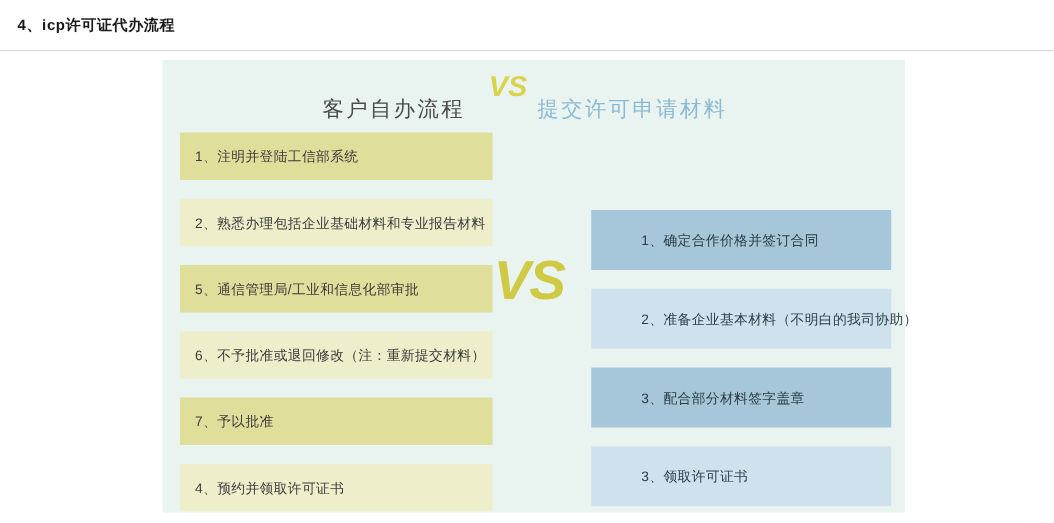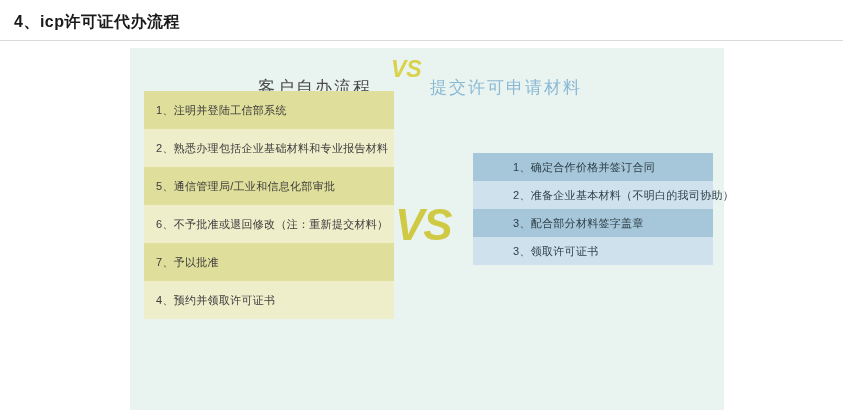"4、icp许可证代办流程" .section-title { font-size: 16px -> 12px }
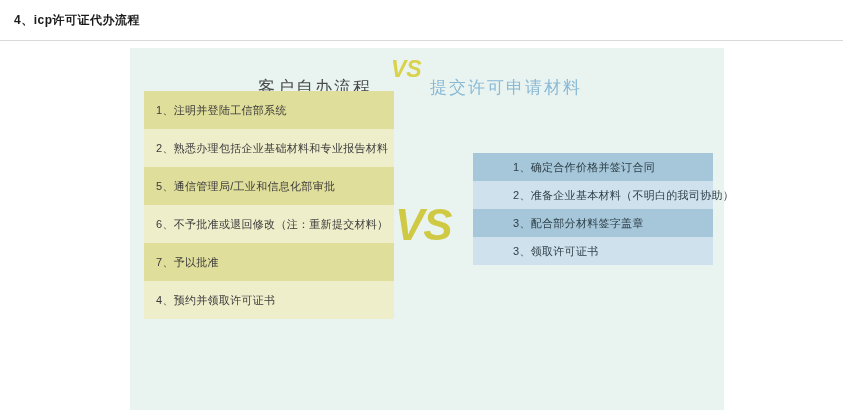"1、注明并登陆工信部系统" .step { margin-top: none -> 15px }
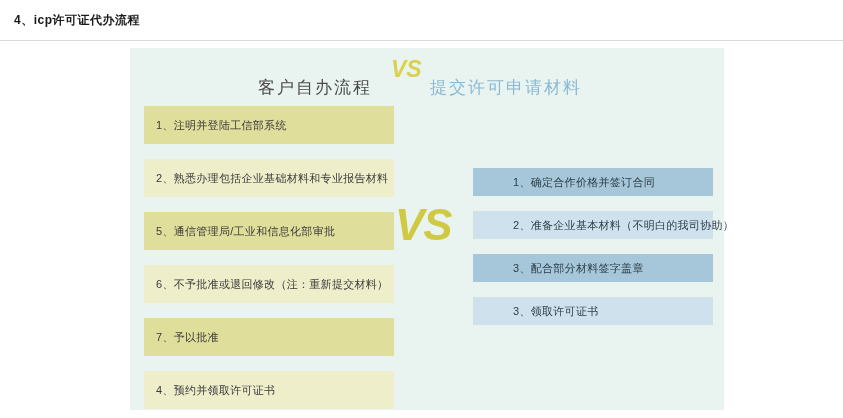"1、确定合作价格并签订合同" .col-right .step { height: 28px -> 48px }
